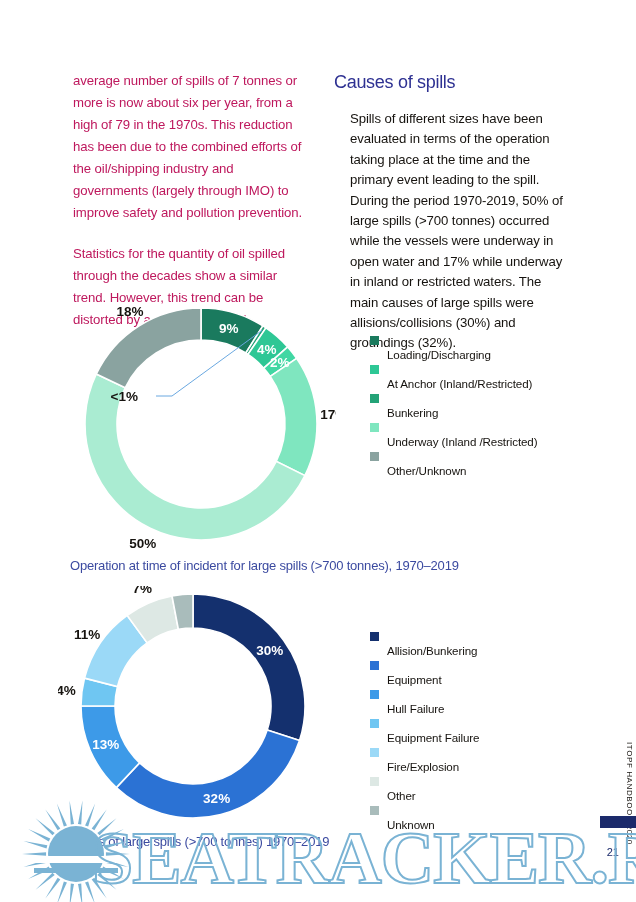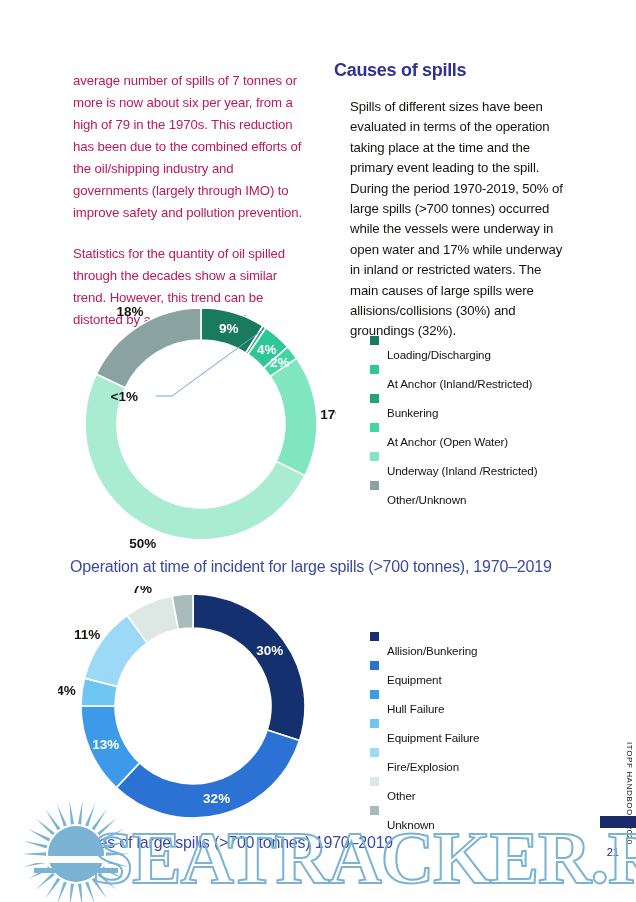"Causes of spills" .section-title { font-weight: 700 -> 400; margin: 0 0 16px 0 -> 12px 0 16px 0 }
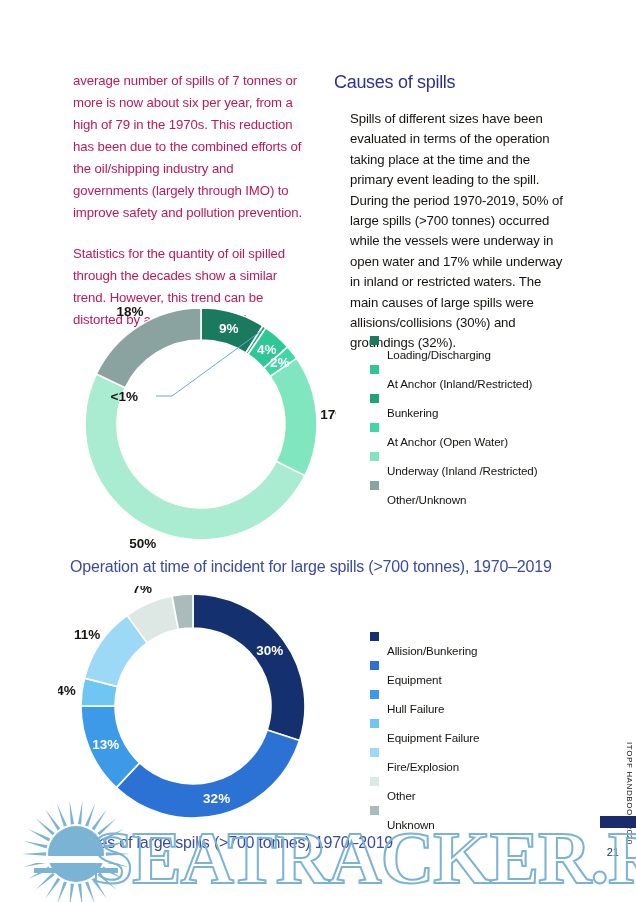"At Anchor (Open Water)" div.legend-row { html: <div> <span></span> <span>At Anchor (Open Water)</span> </div> -> none }
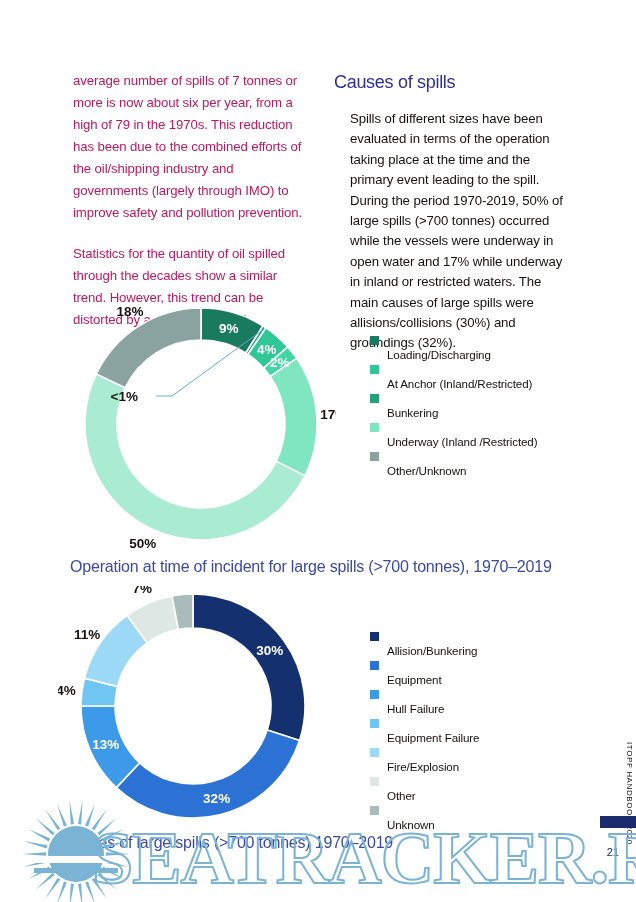"Operation at time of incident" .caption { font-size: 16px -> 13px }
